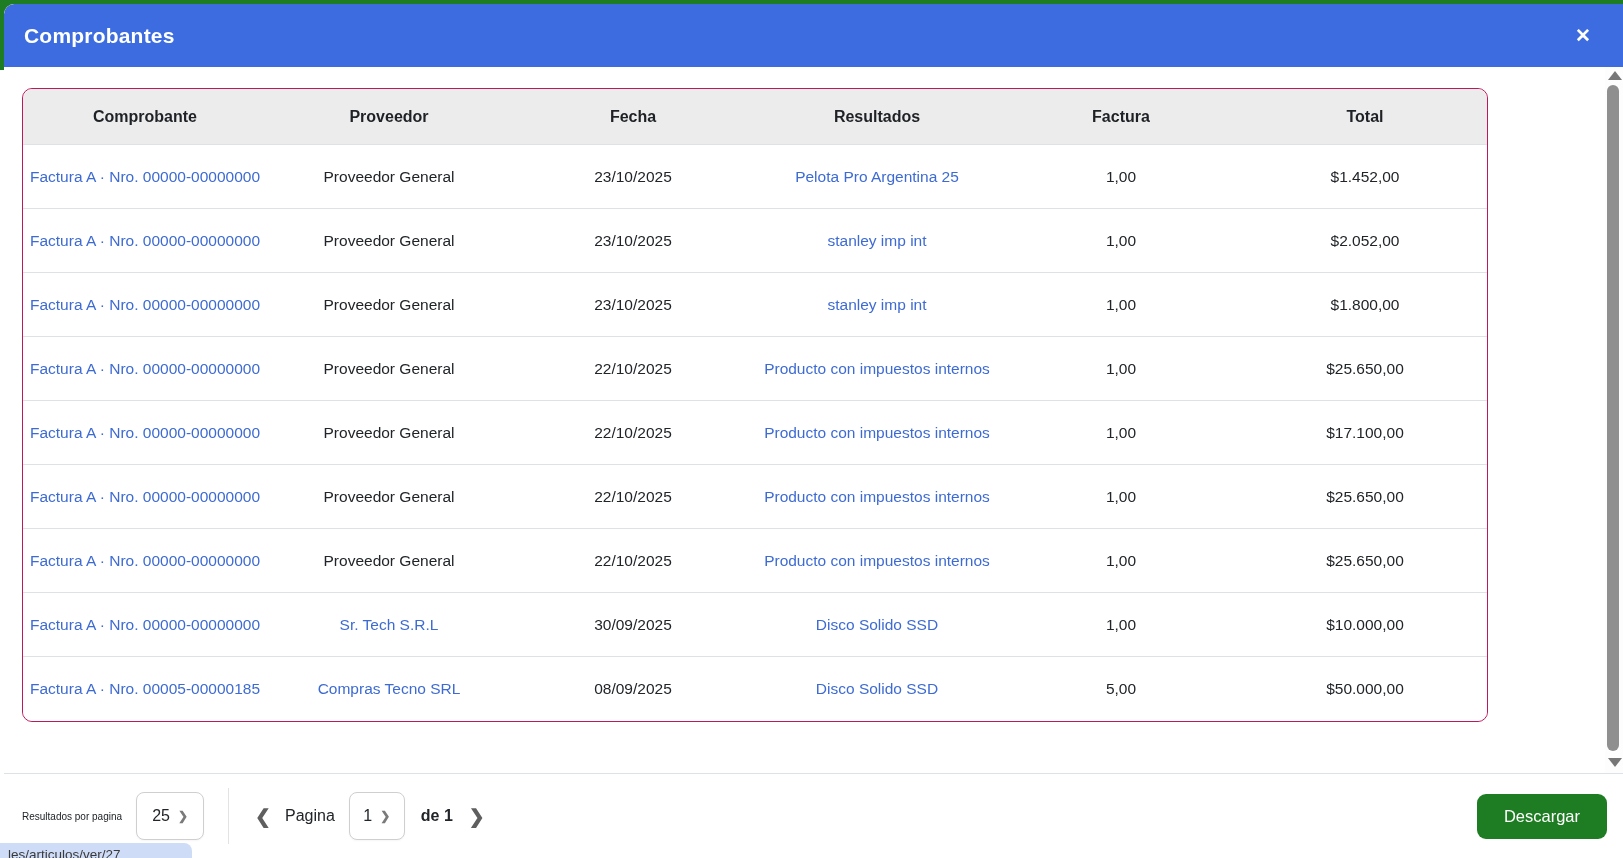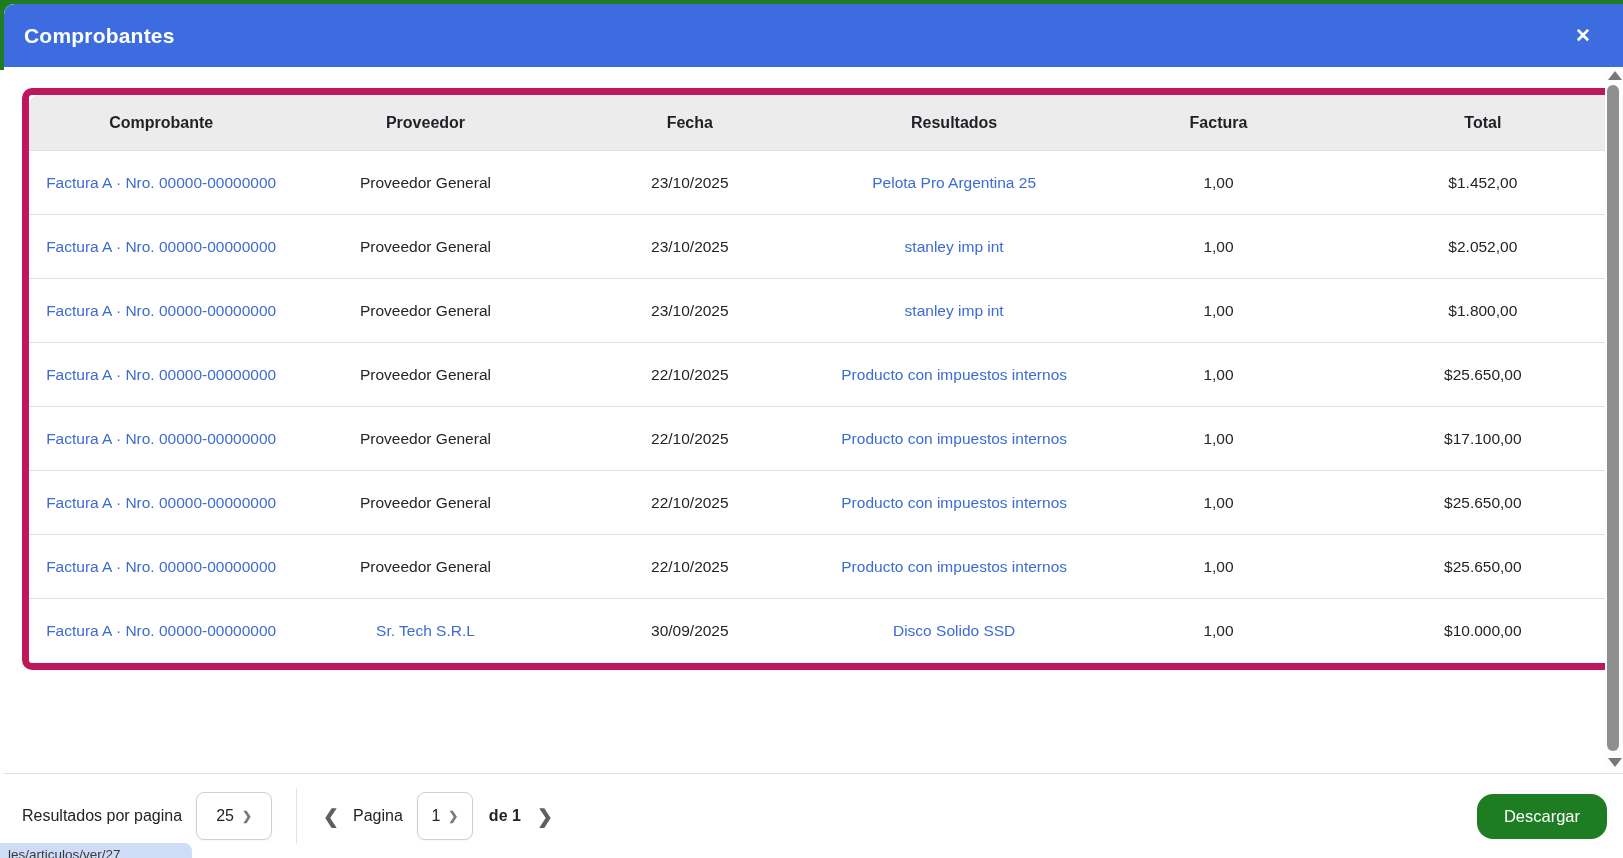"Comprobante" table.grid { border: 7px solid #be185d -> 1px solid #be185d; width: 1600px -> 1466px }
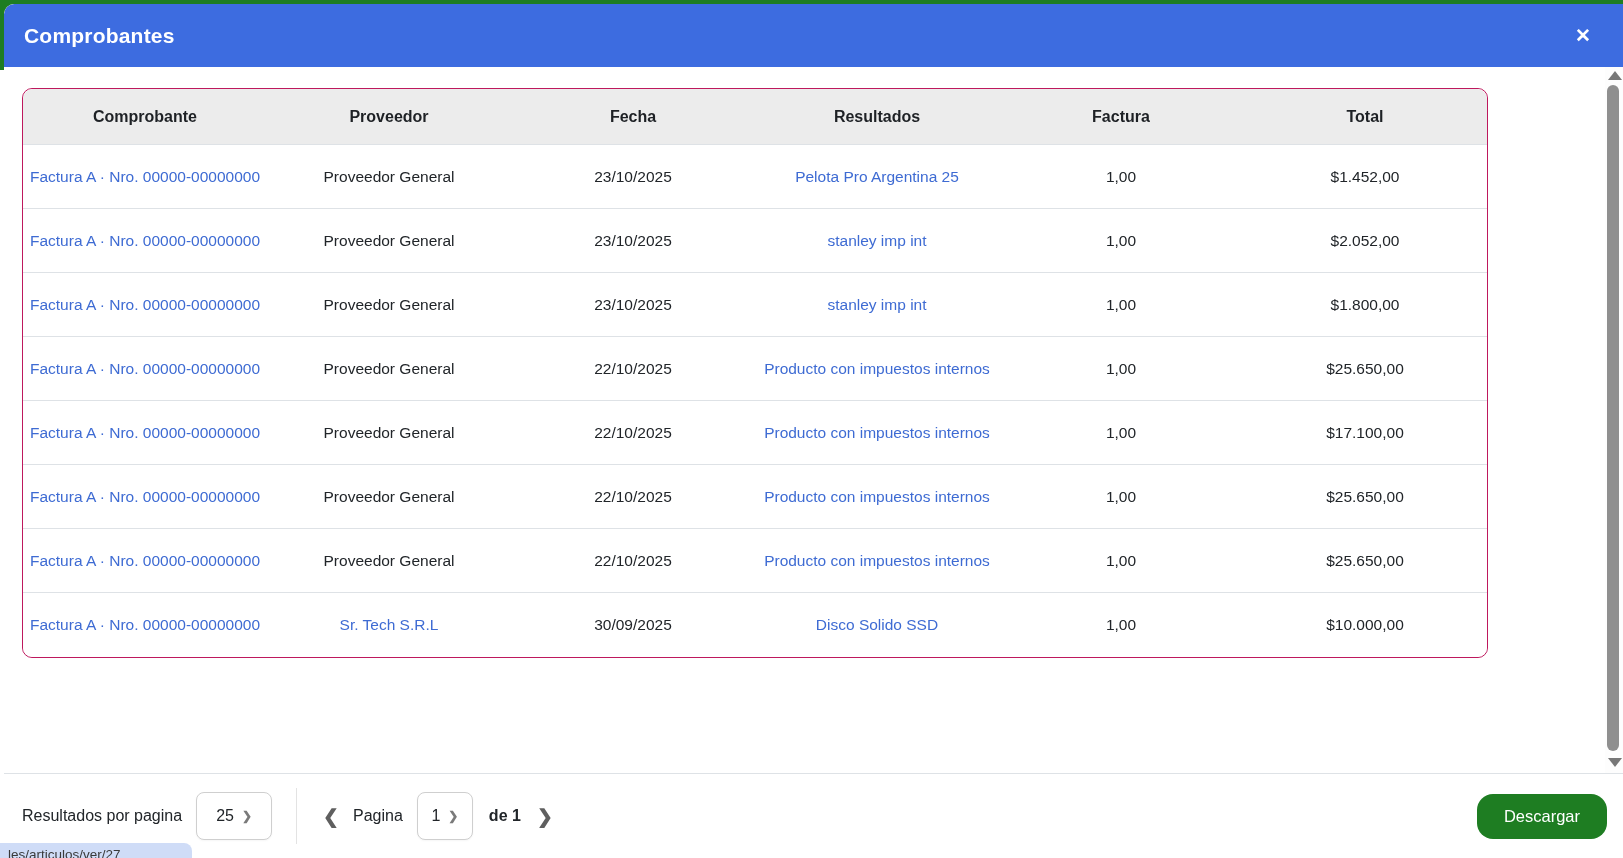"Factura A · Nro. 00005-00000185" tr { html: none -> <tr> <td><a>Factura A · Nro. 00005-00000185</a></td> <td><span>Compras Tecno SRL</span></td> <td><span>08/09/2025</span></td> <td><a>Disco Solido SSD</a></td> <td><span>5,00</span></td> <td><span>$50.000,00</span></td> </tr> }
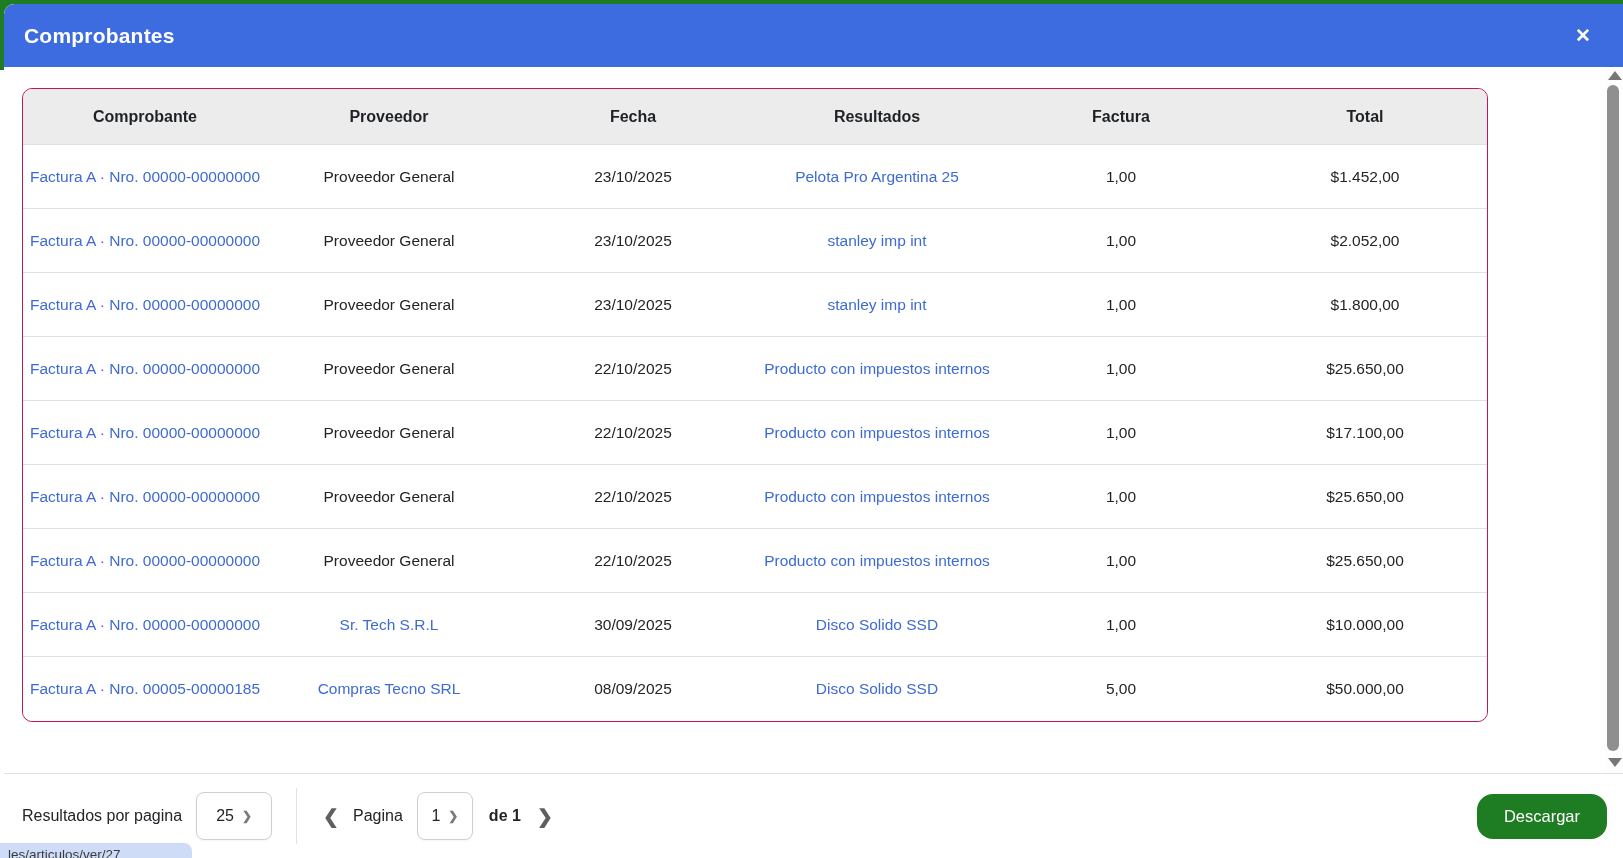"Resultados por pagina" .pg-label { font-size: 16px -> 10px }
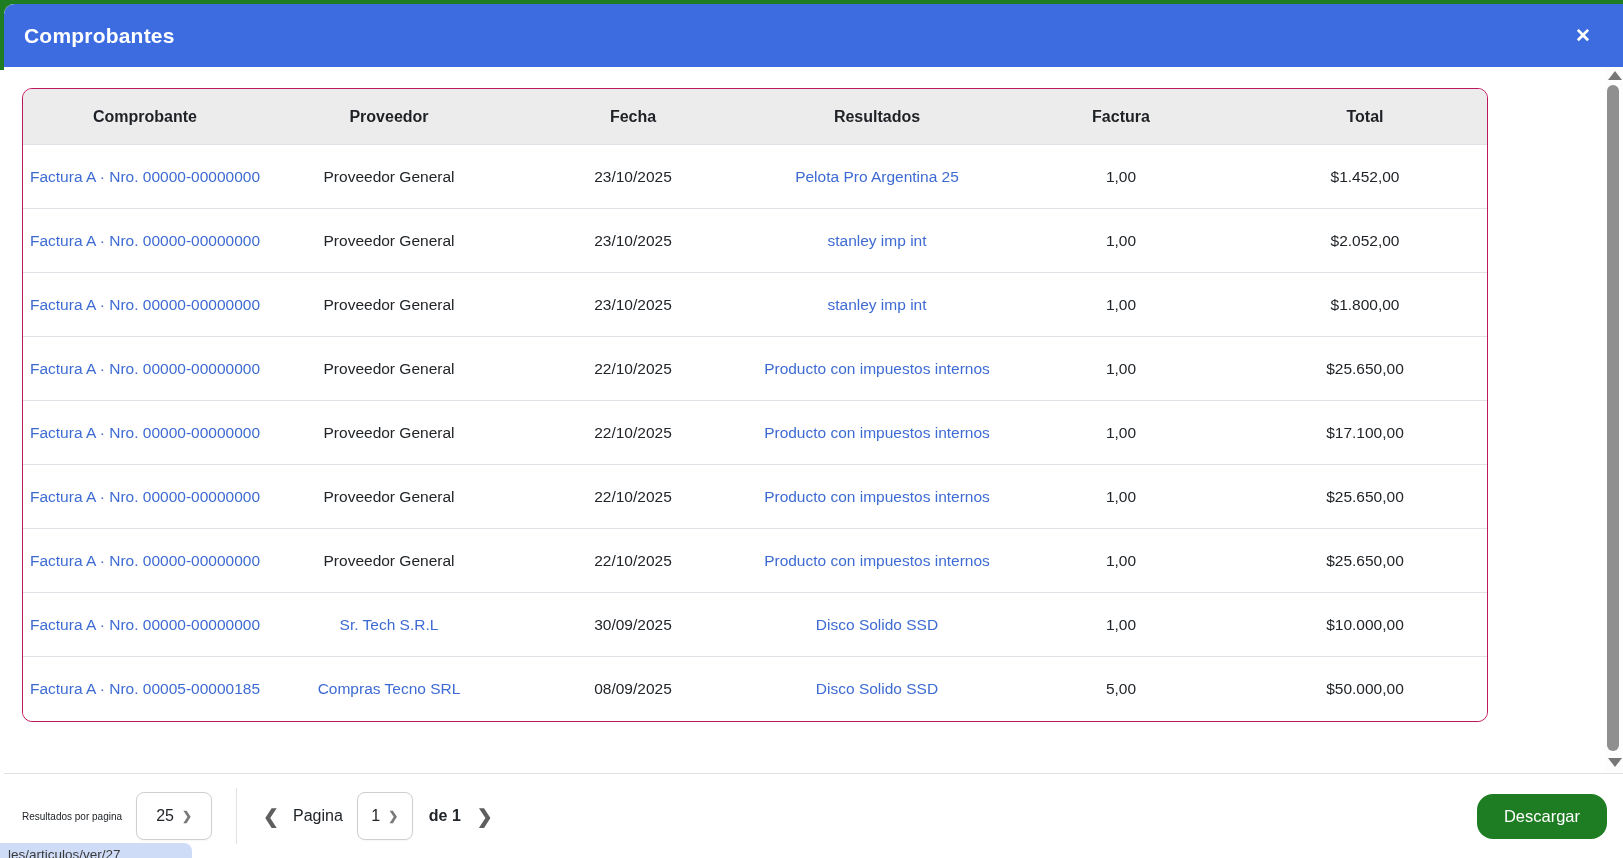"25" .box-size { width: 76px -> 68px }
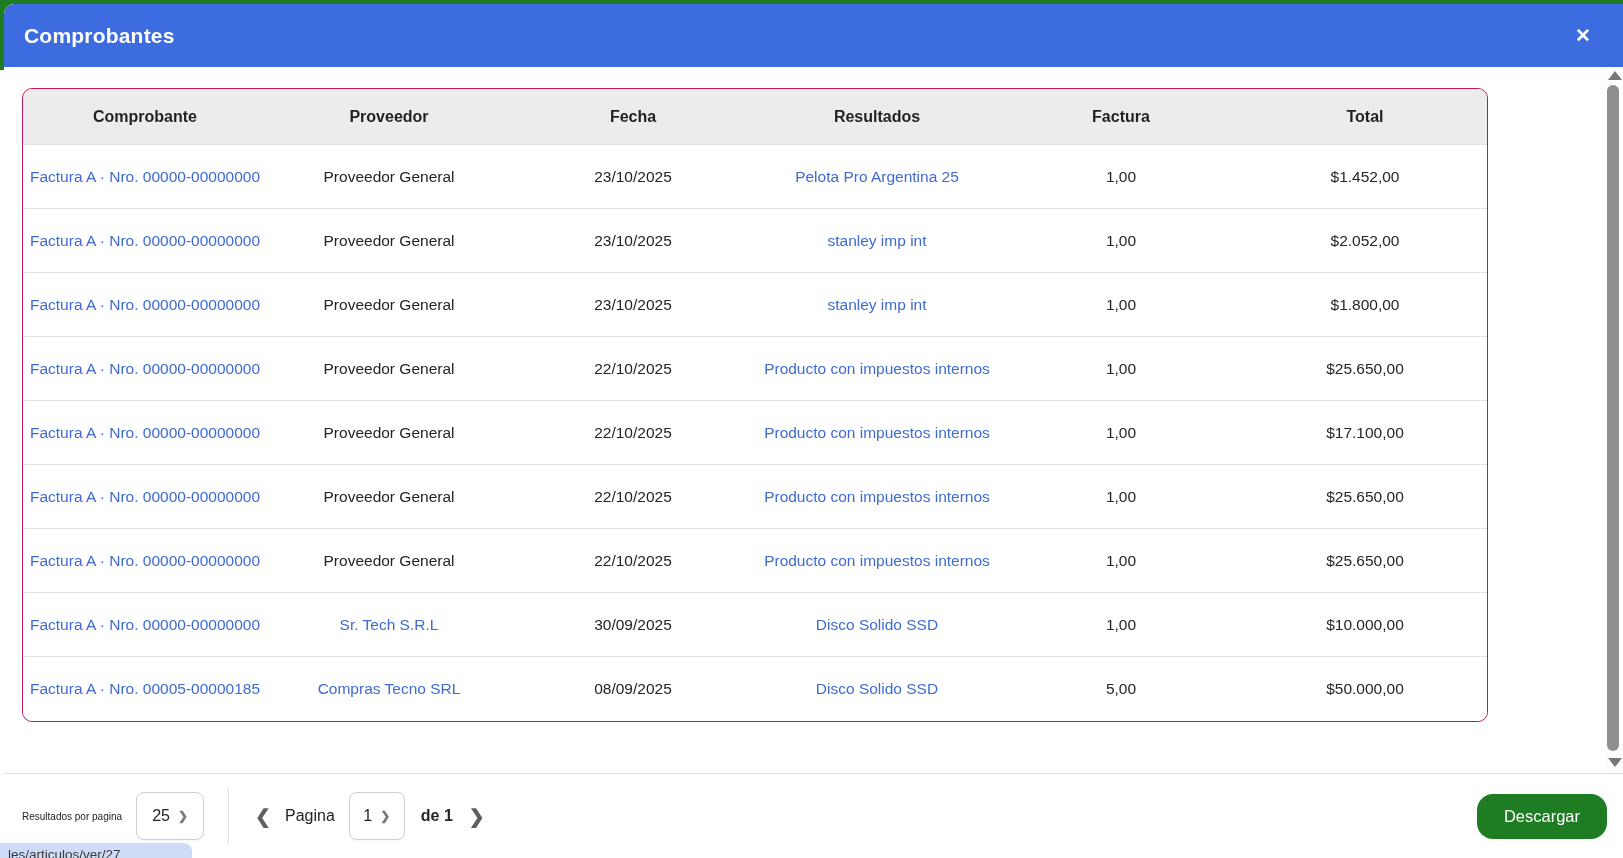"Descargar" .download-btn { border-radius: 16px -> 9px }
